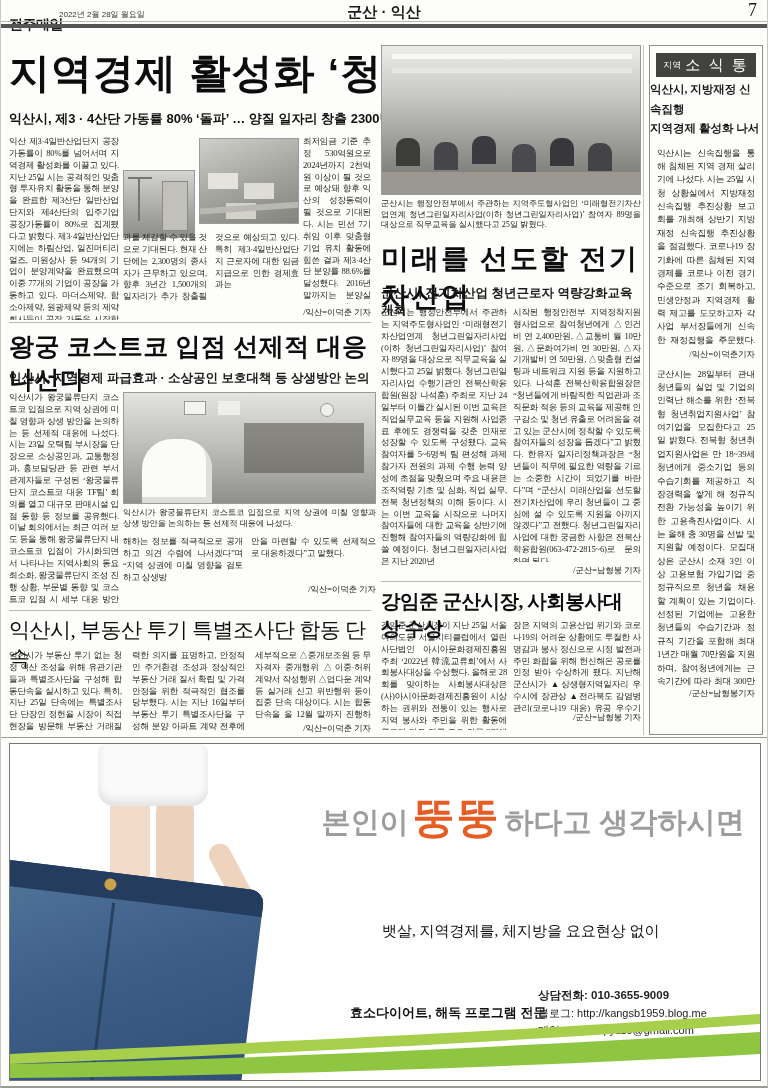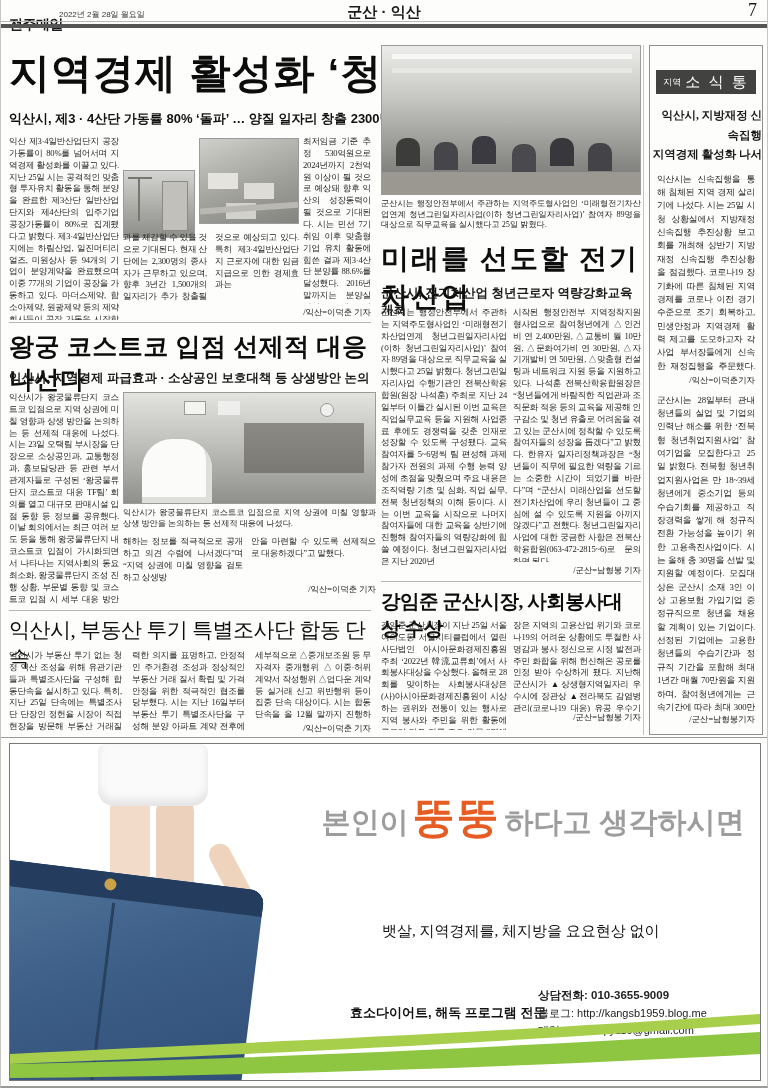"지역" div { margin: 24px auto 0 -> 7px auto 0 }
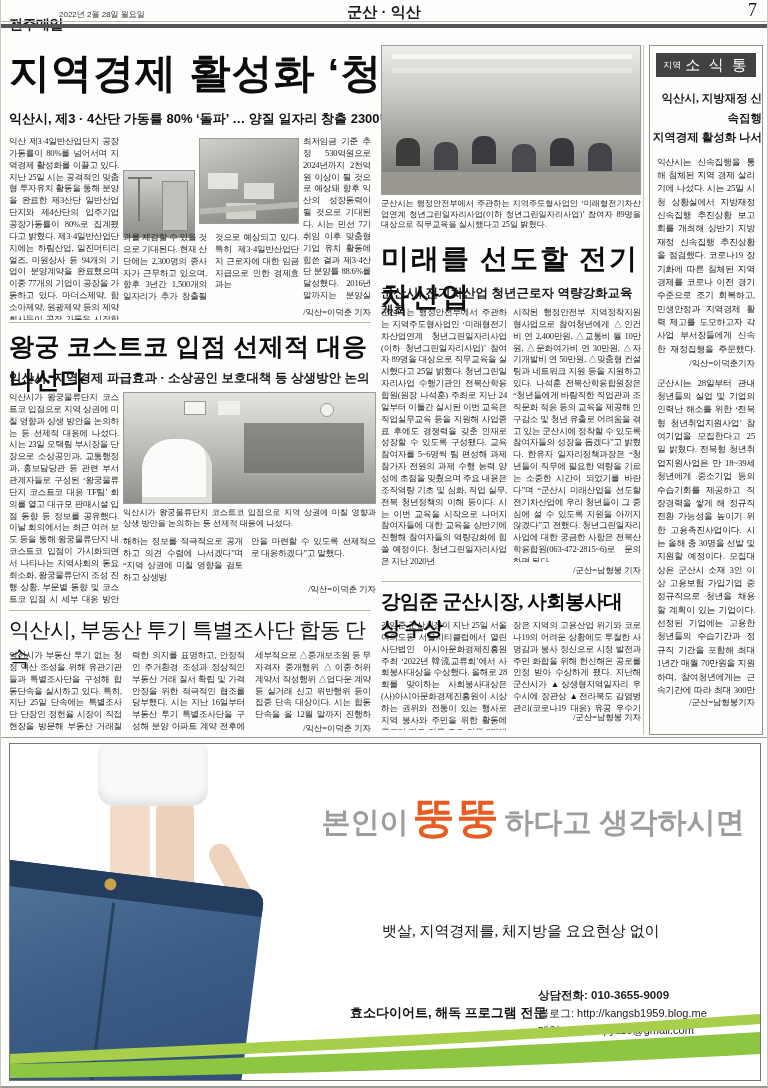"익산시, 지방재정 신속집행" div { margin-top: 12px -> 3px; text-align: right -> left }
